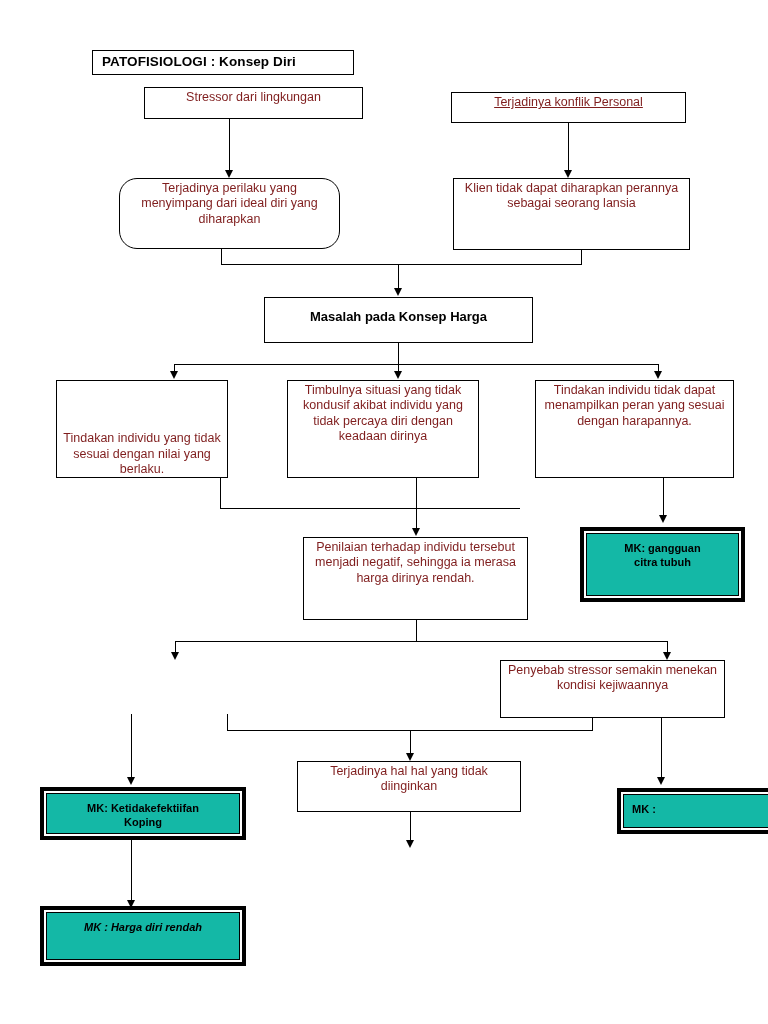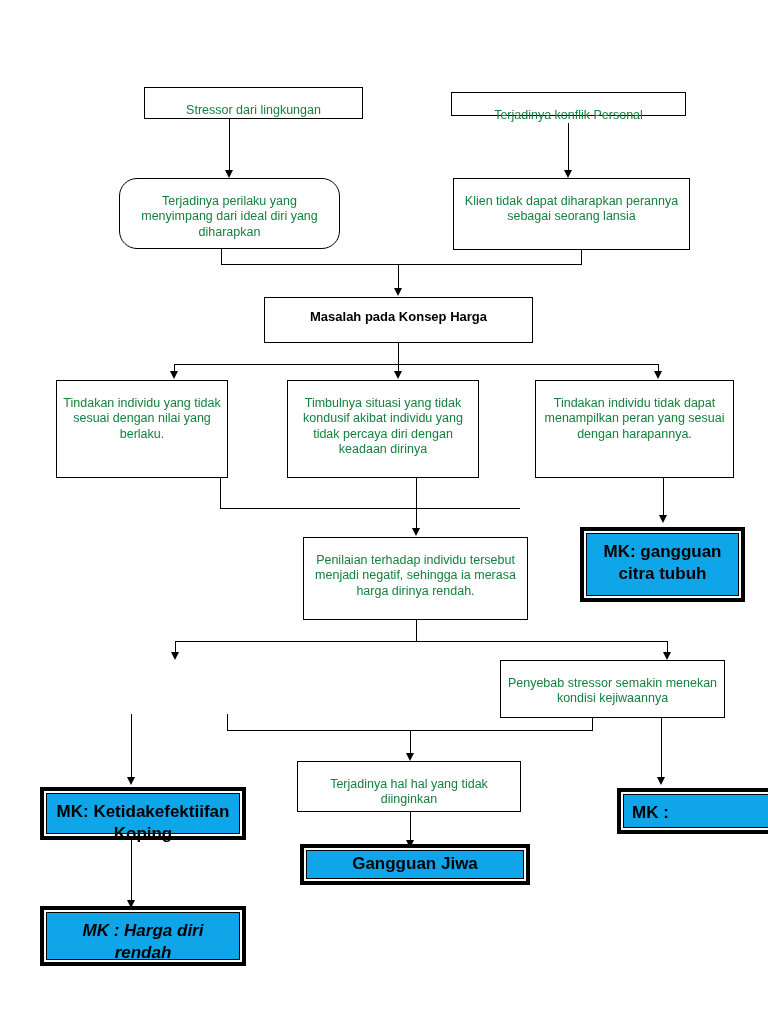"PATOFISIOLOGI : Konsep Diri" div.box { html: none -> <div> <span>PATOFISIOLOGI : Konsep Diri</span> </div> }
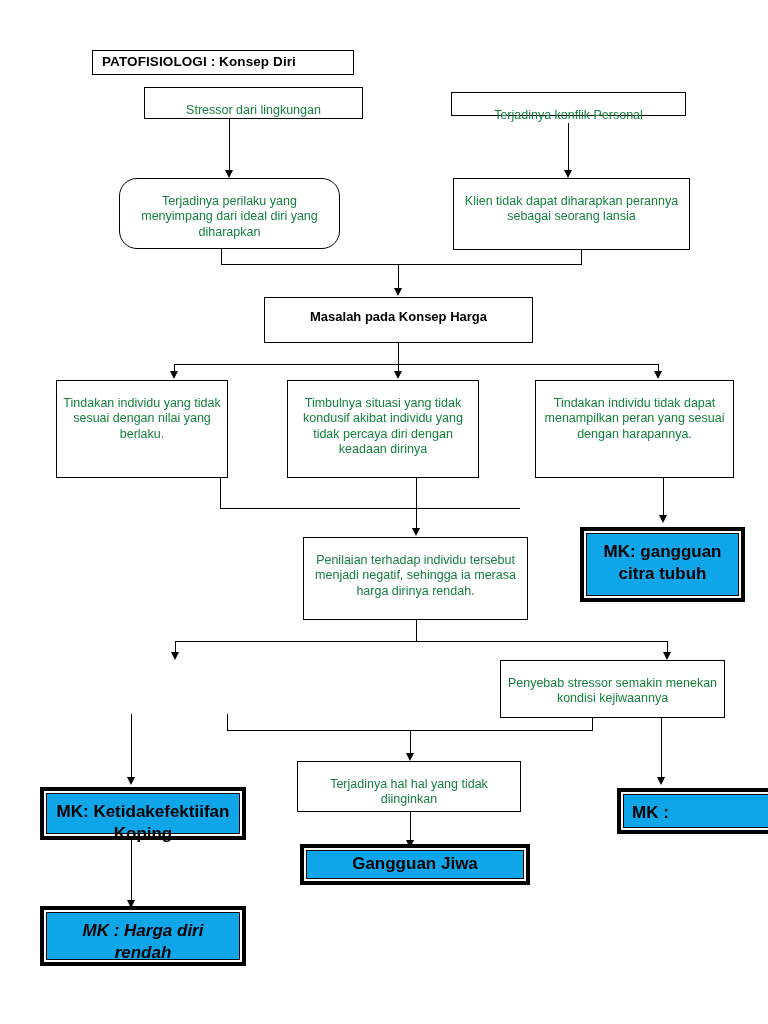"Stressor dari lingkungan" .box { color: #15803d -> #7f1d1d; padding-top: 15px -> 2px }
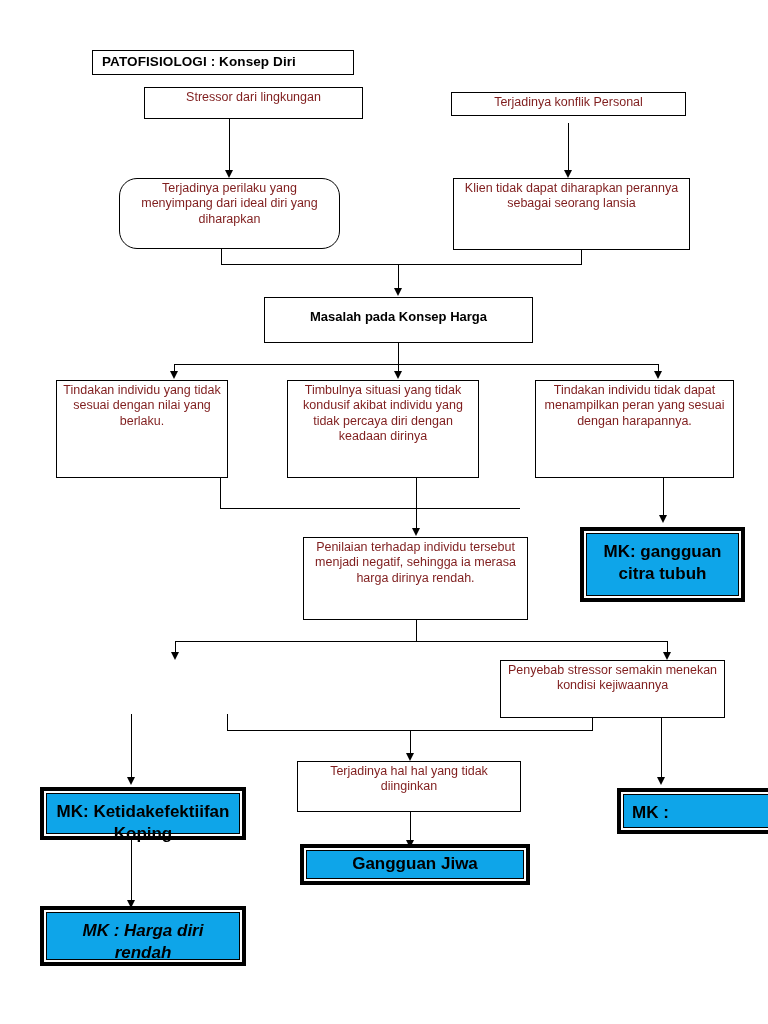"Terjadinya konflik Personal" div.box { height: 24px -> 31px; text-decoration: none -> underline }
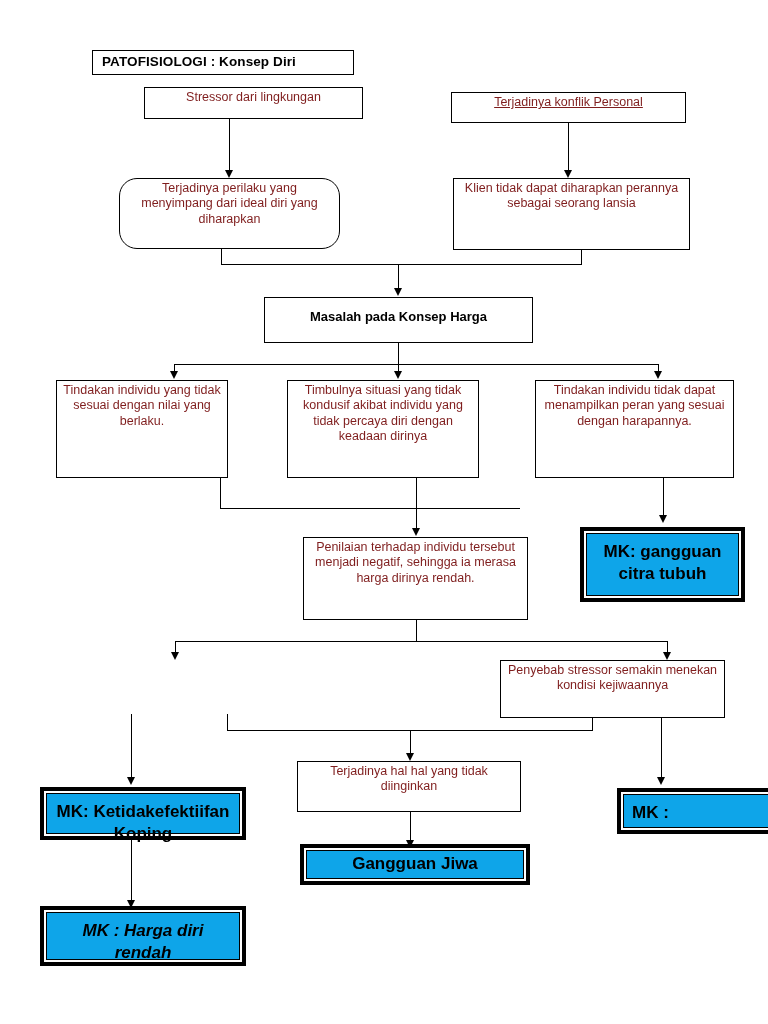"Tindakan individu yang tidak sesuai" div.box { align-items: none -> flex-end }
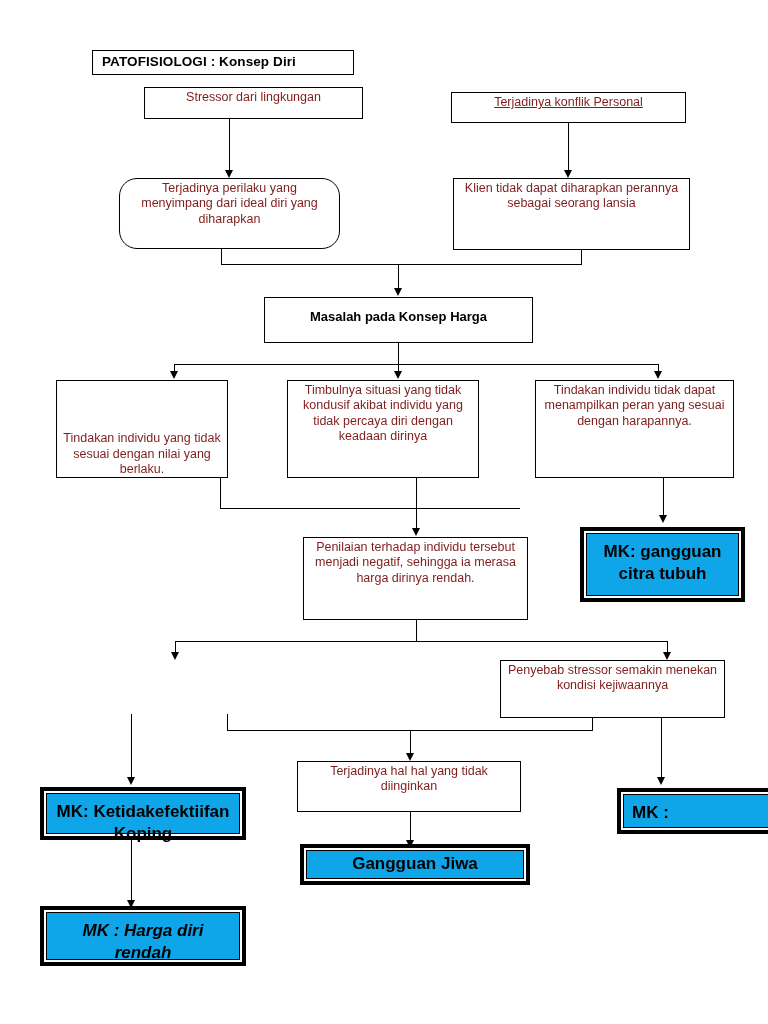"MK: gangguan" .mk-inner { background: #0ea5e9 -> #14b8a6; font-size: 17px -> 11px }
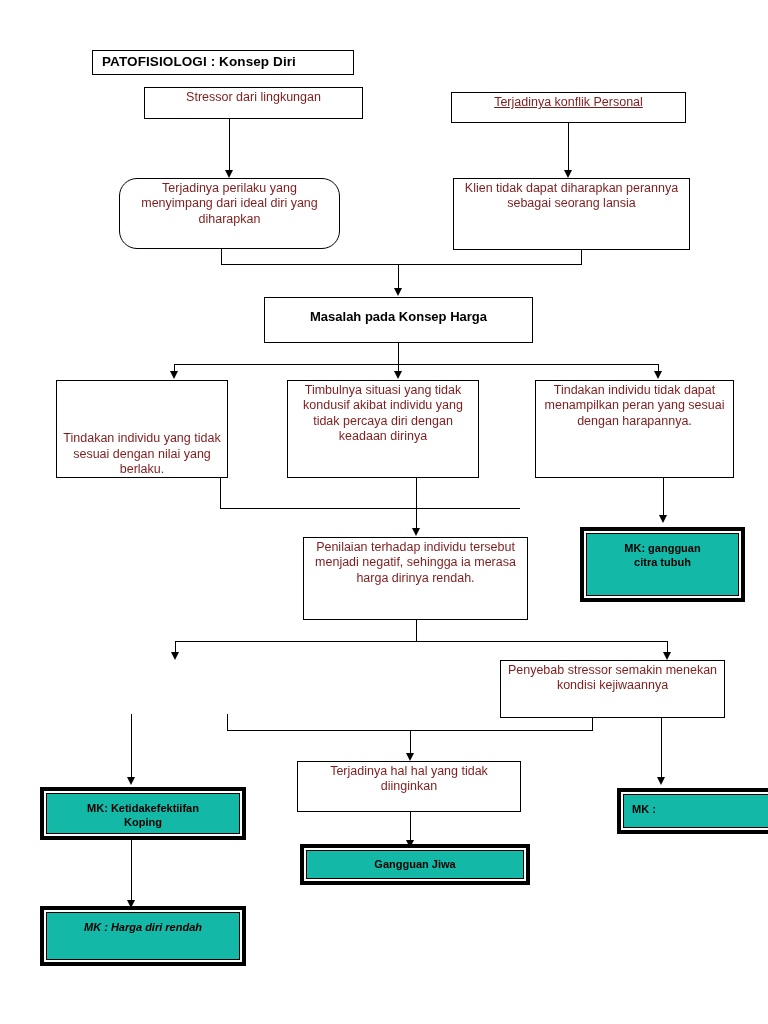"Gangguan Jiwa" div.mk { html: <div> <div>Gangguan Jiwa</div> </div> -> none }
